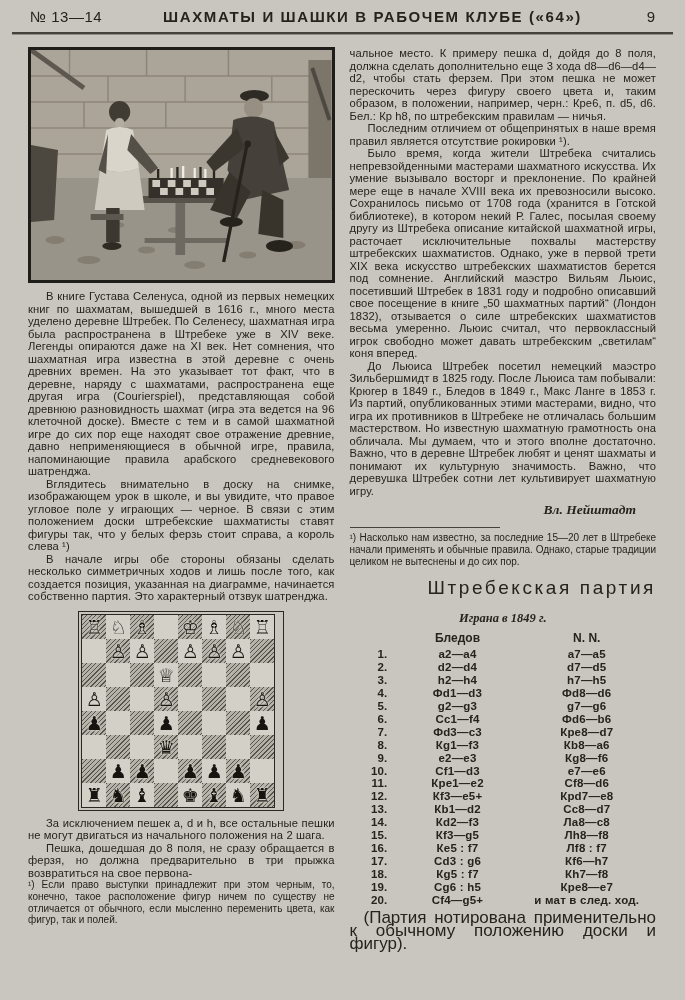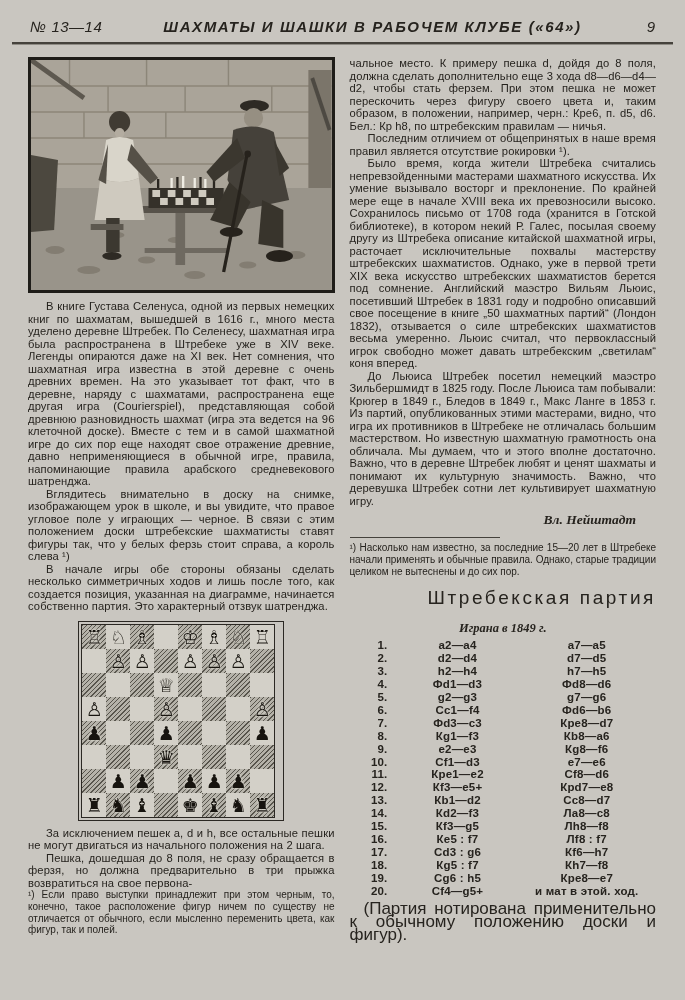"№ 13—14" .hdr { font-style: italic -> none; padding: 18px 30px 0 30px -> 8px 30px 0 30px }
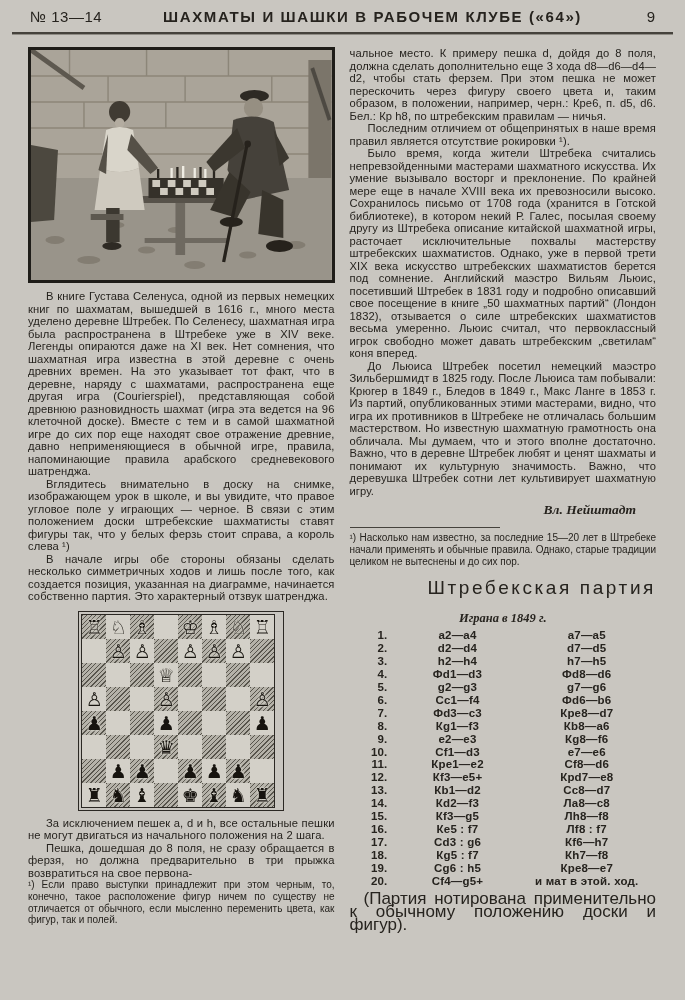"Бледов" div.players { html: none -> <div> <span>Бледов</span> <span>N. N.</span> </div> }
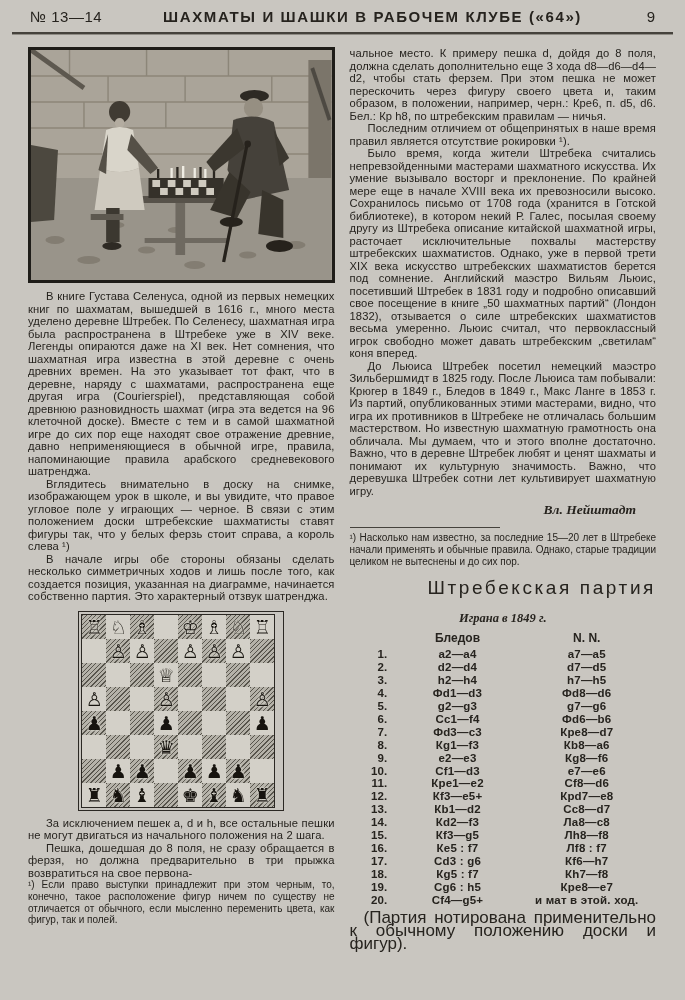"и мат в этой. ход." span.mb { text: этой -> след }
